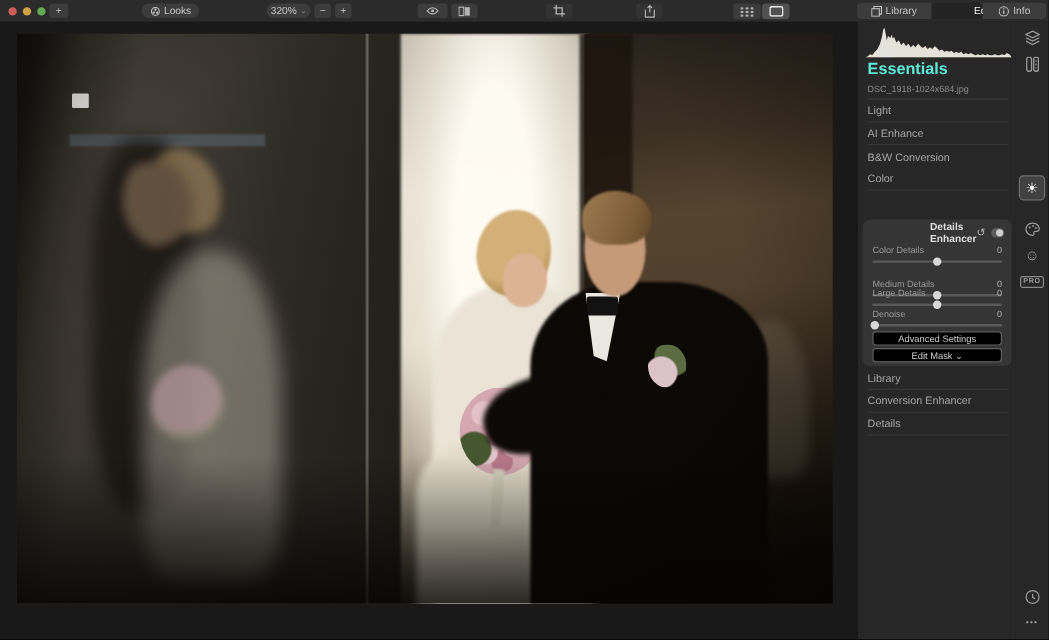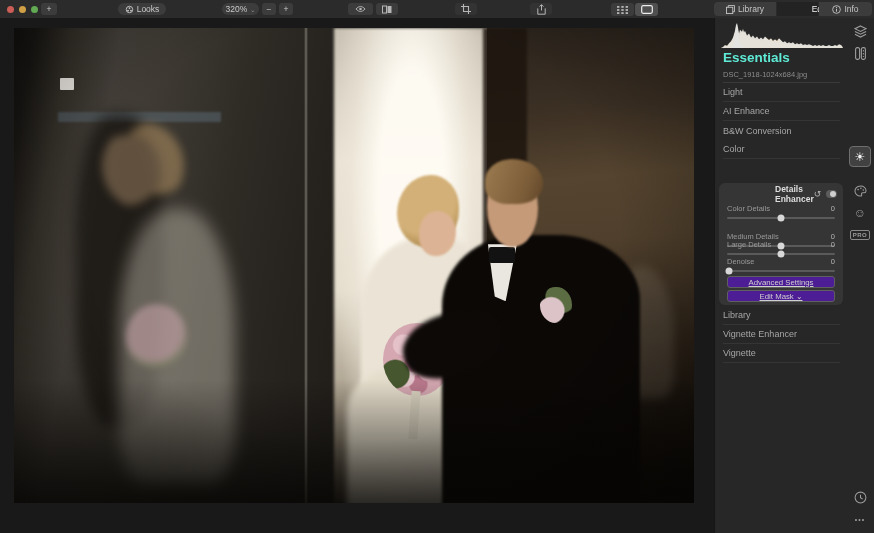"Advanced Settings" .pbtn { background: #4c1d95 -> #000000; text-decoration: underline -> none }
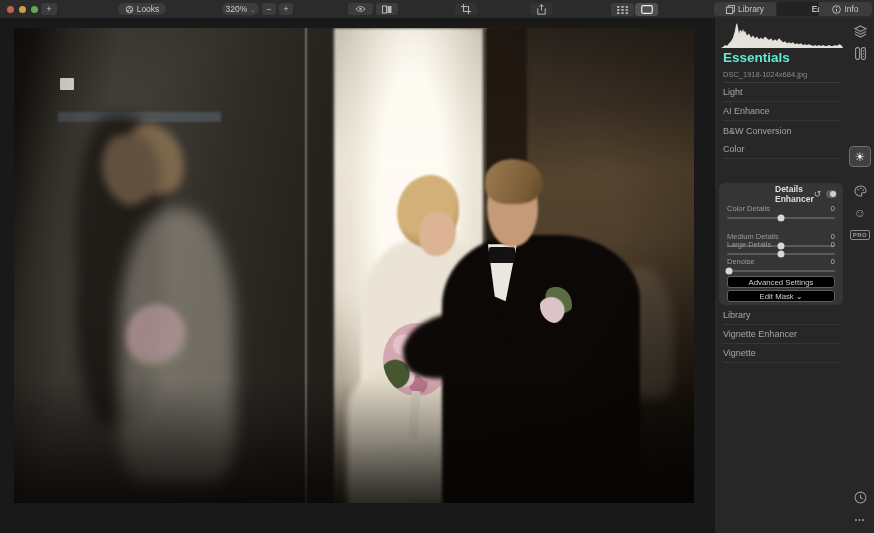"Vignette Enhancer" span { text: Vignette -> Conversion }
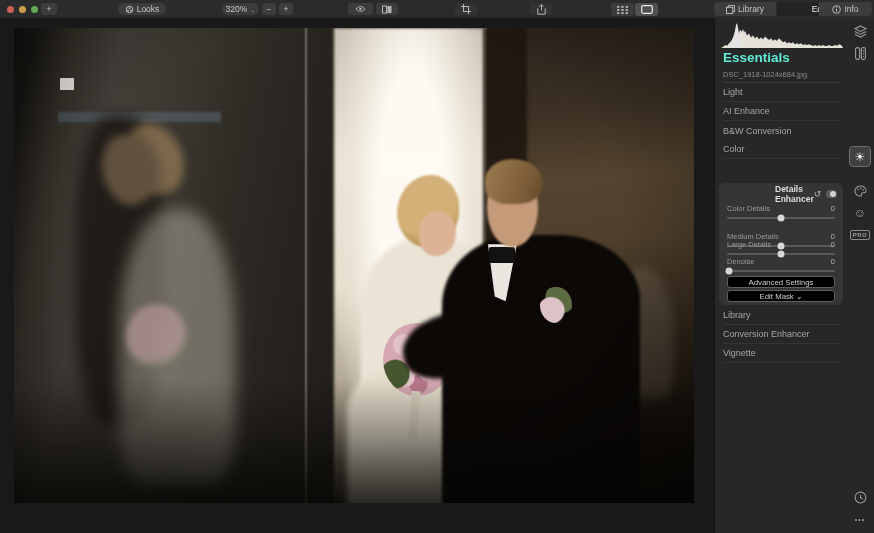"Vignette" span { text: Vignette -> Details }
